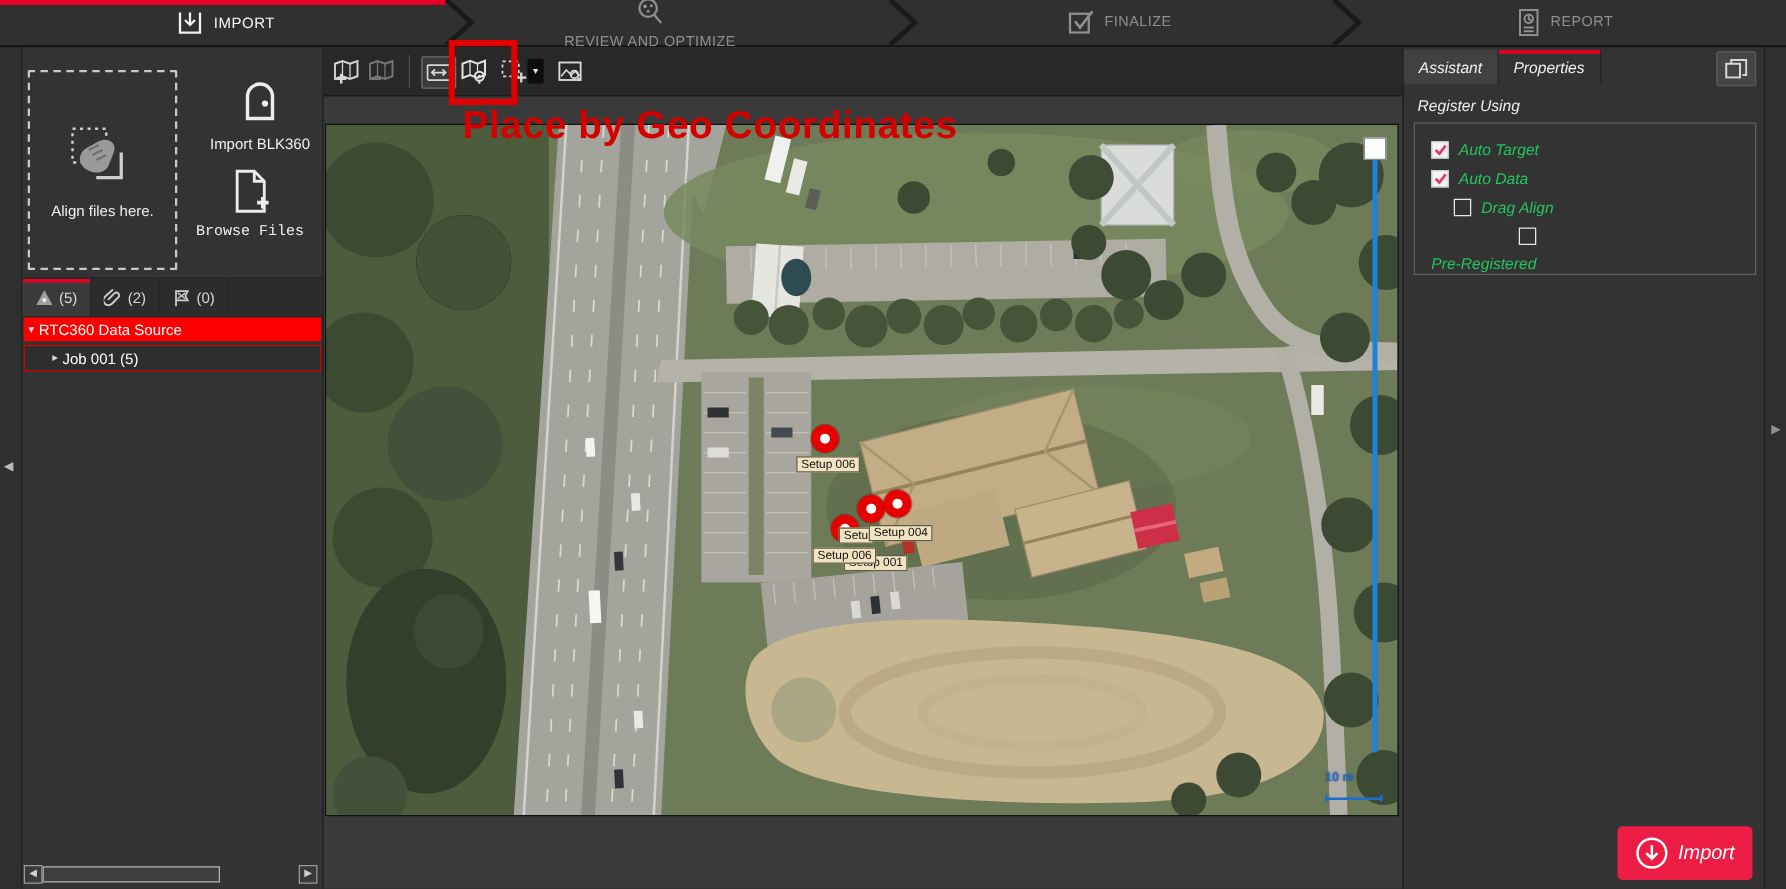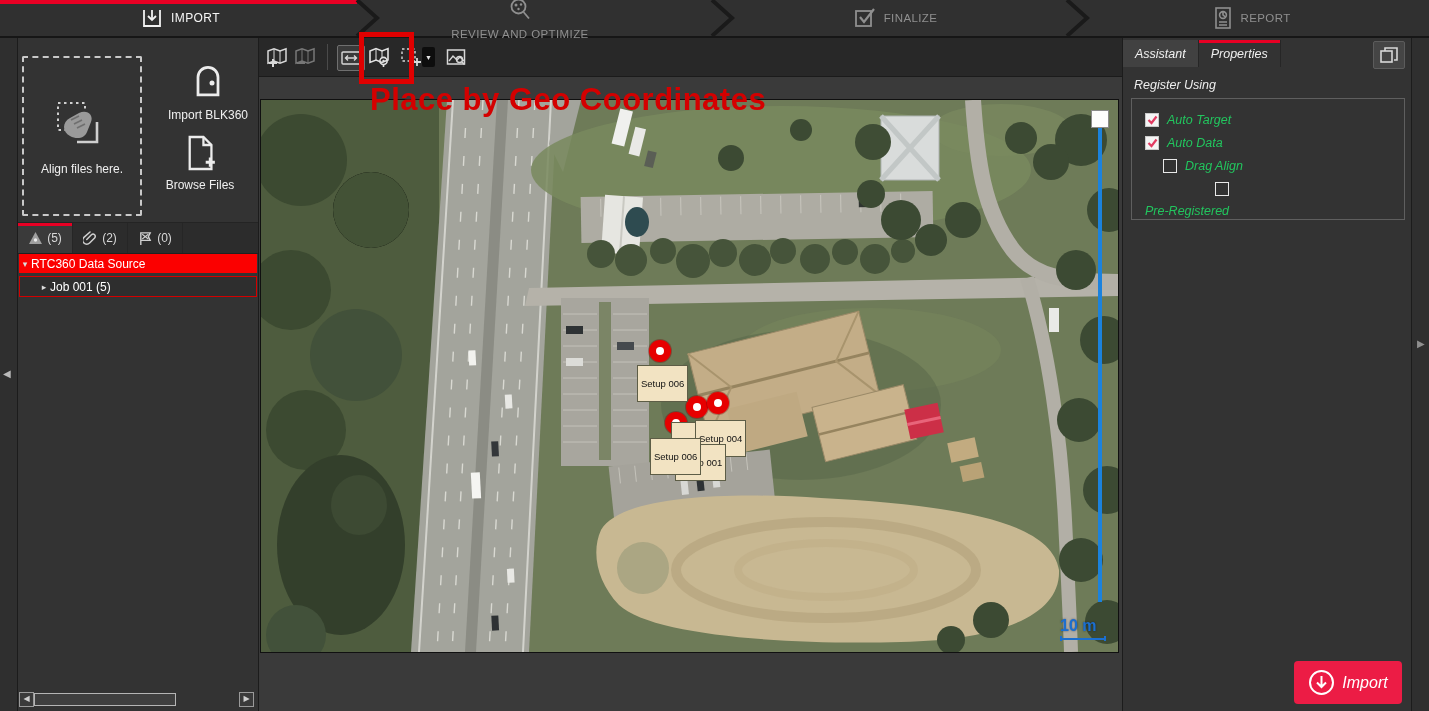"Browse Files" div.lp-btn { font-family: none -> Liberation Mono, monospace }
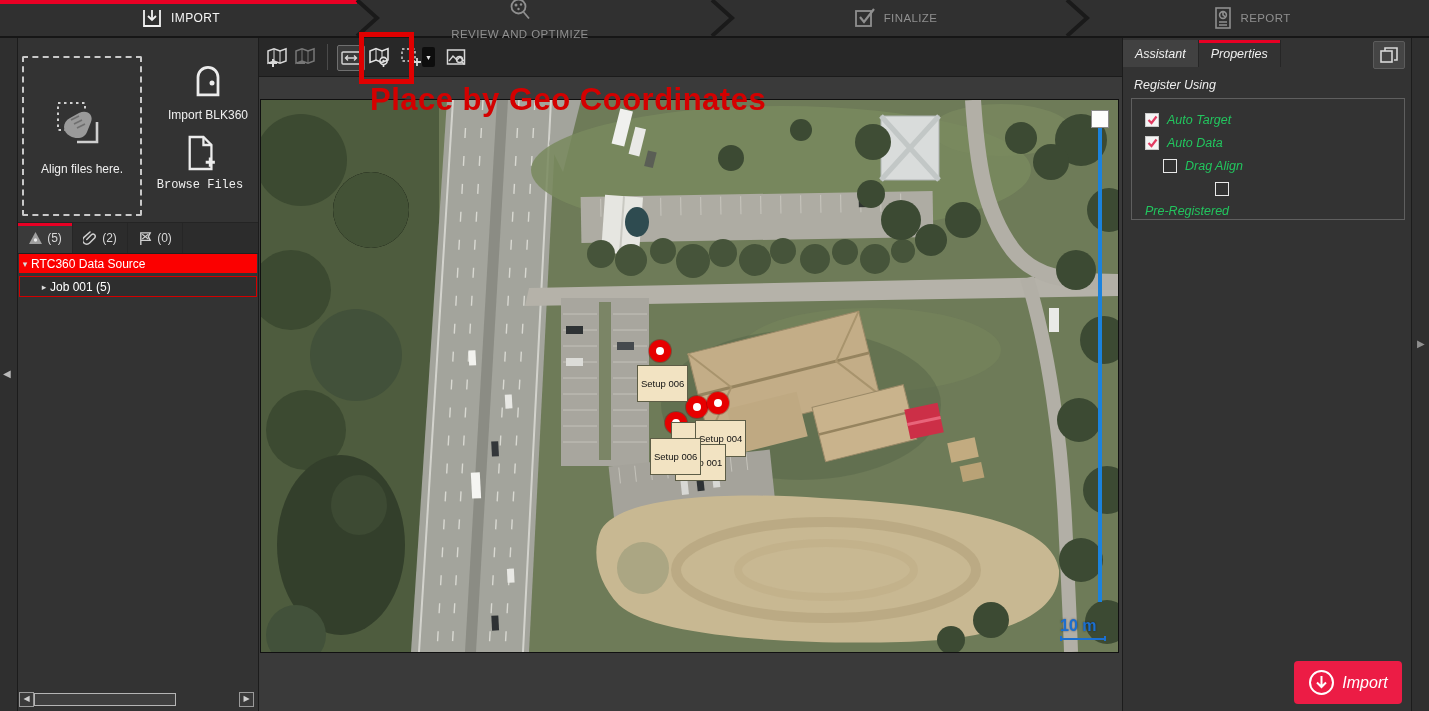"Setup 006" .mlabel { padding: 12px 3px -> 0 3px }
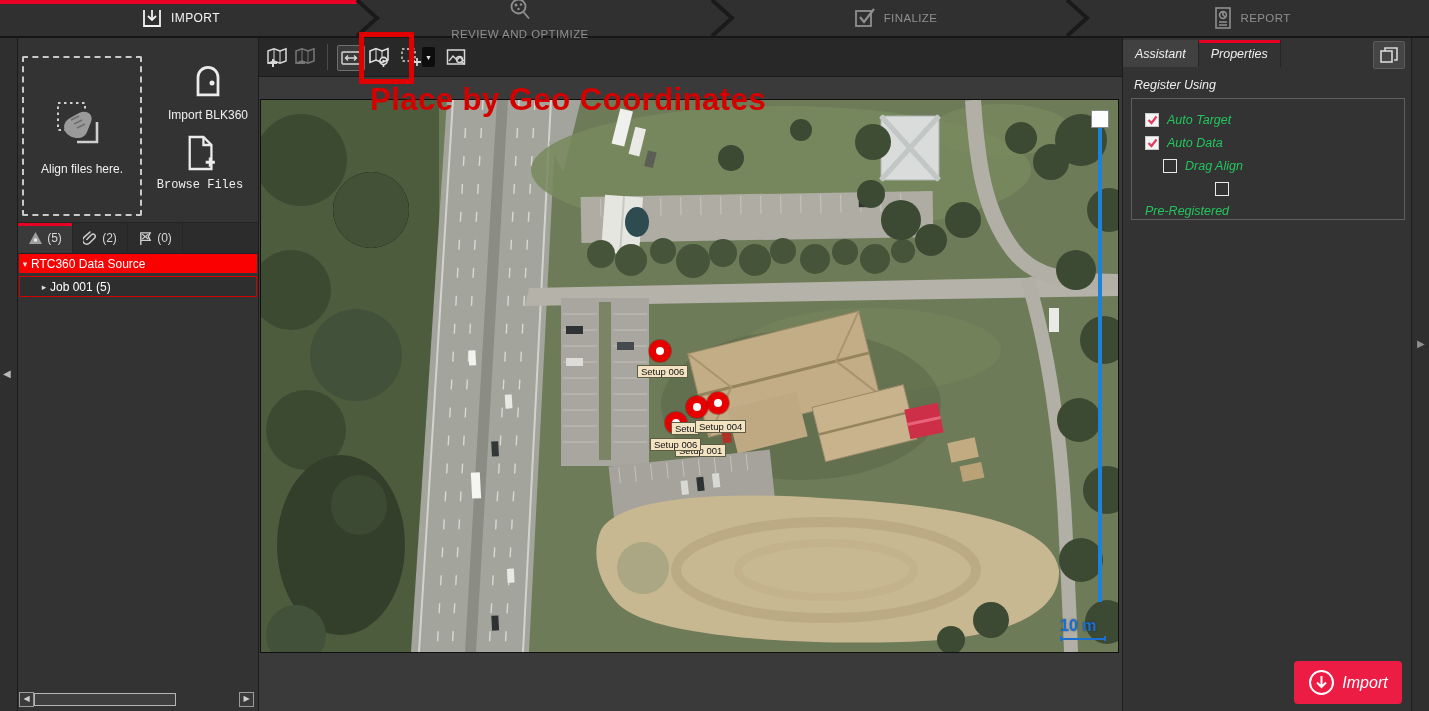"10 m" #scalebar { font-size: 16px -> 10px }
